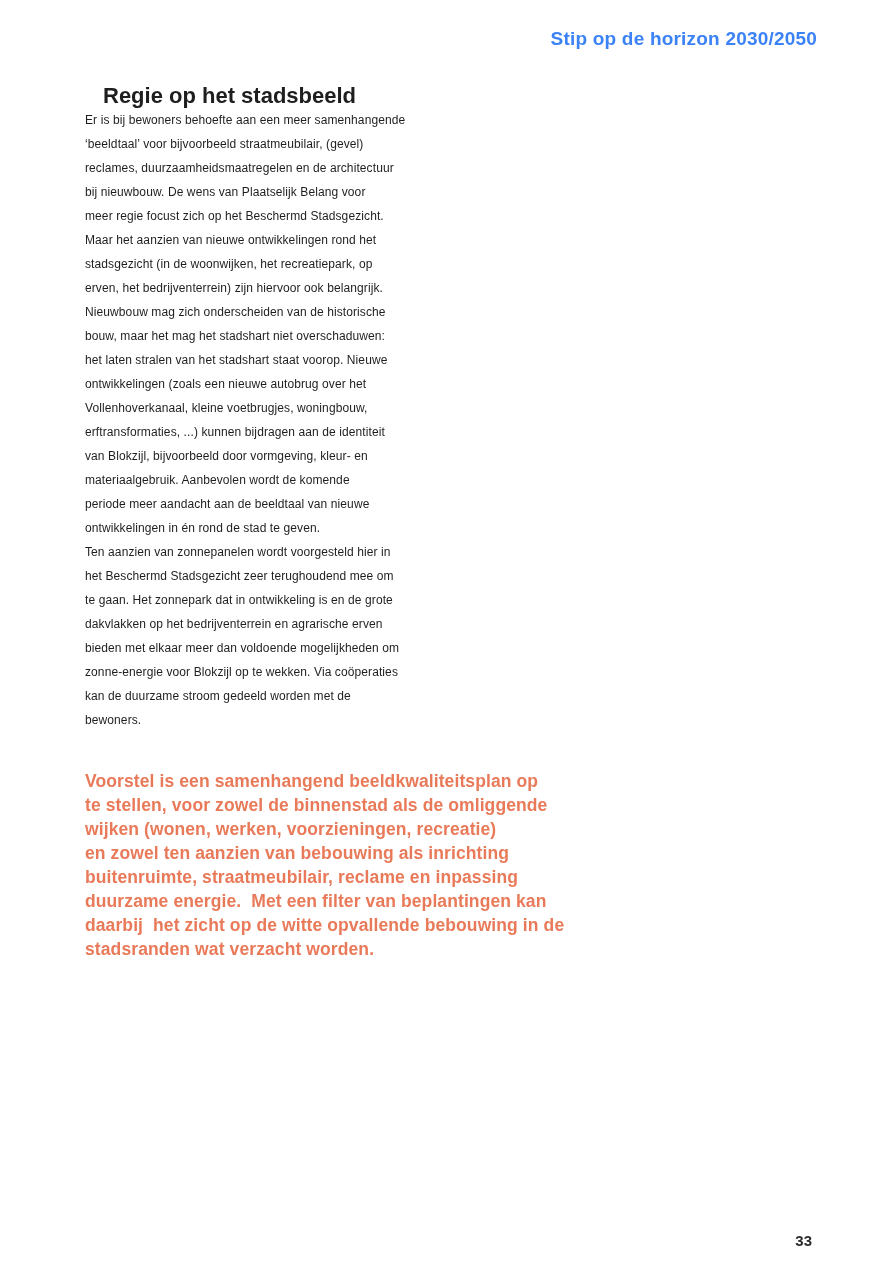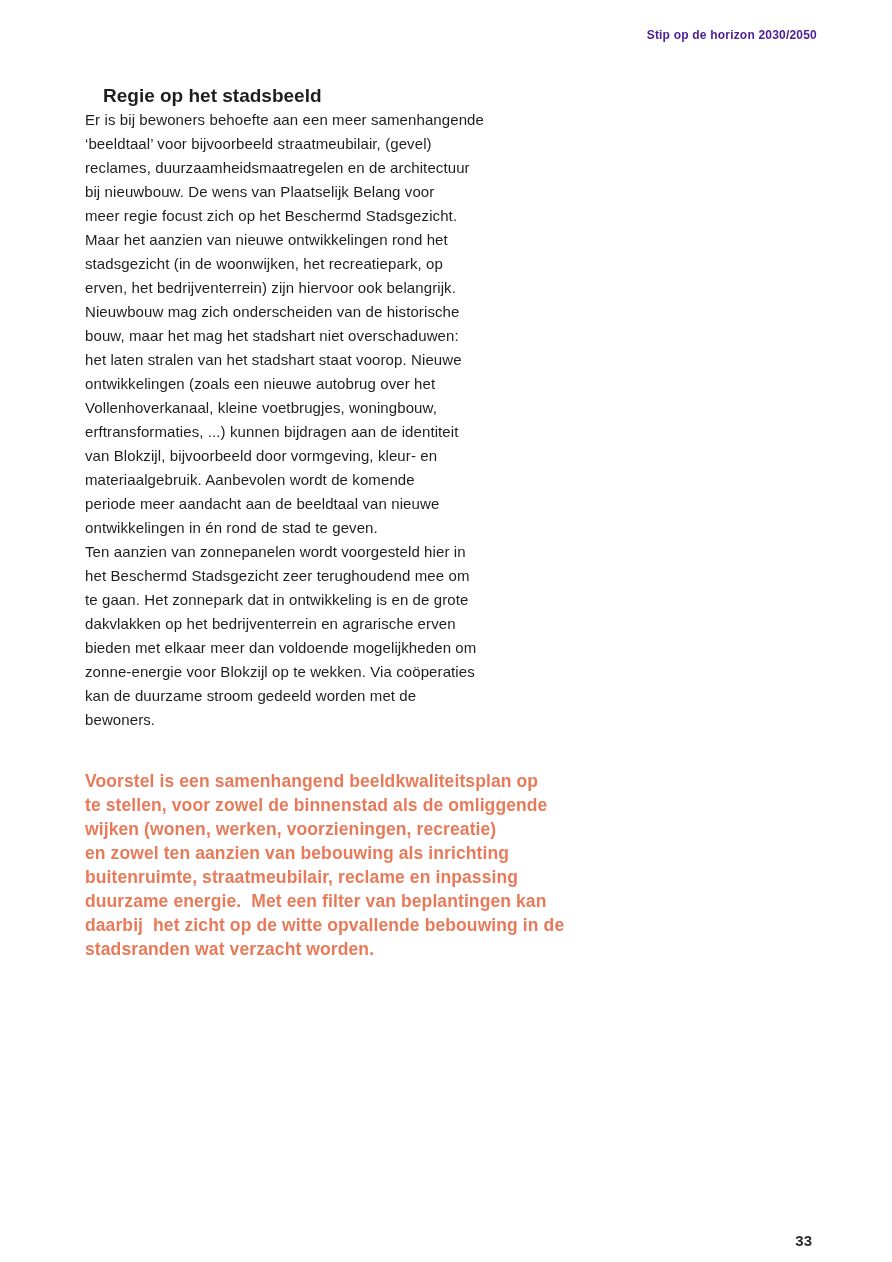"Stip op de horizon 2030/2050" .running-header { color: #4c1d95 -> #3b82f6; font-size: 12px -> 19px }
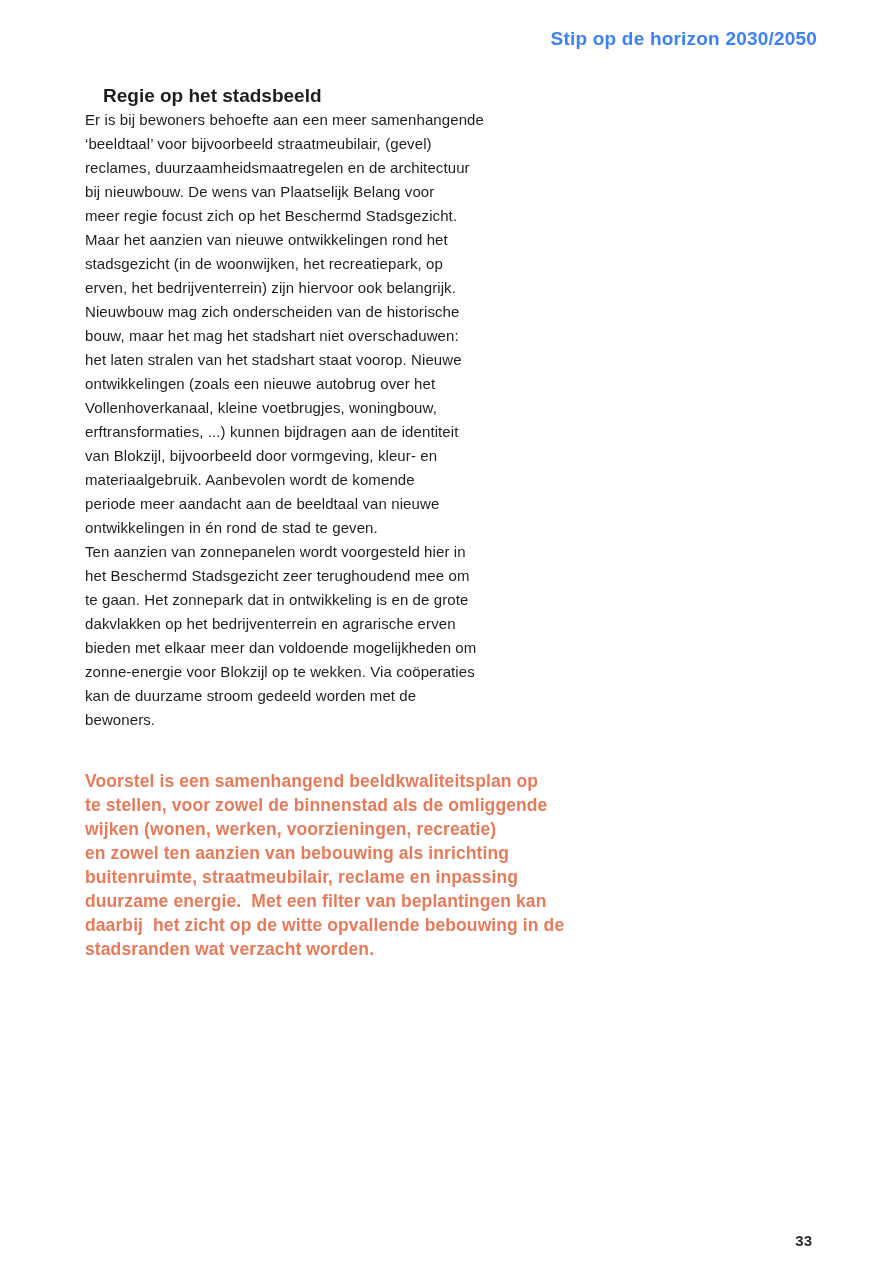"Regie op het stadsbeeld" .section-heading { font-size: 19px -> 22px }
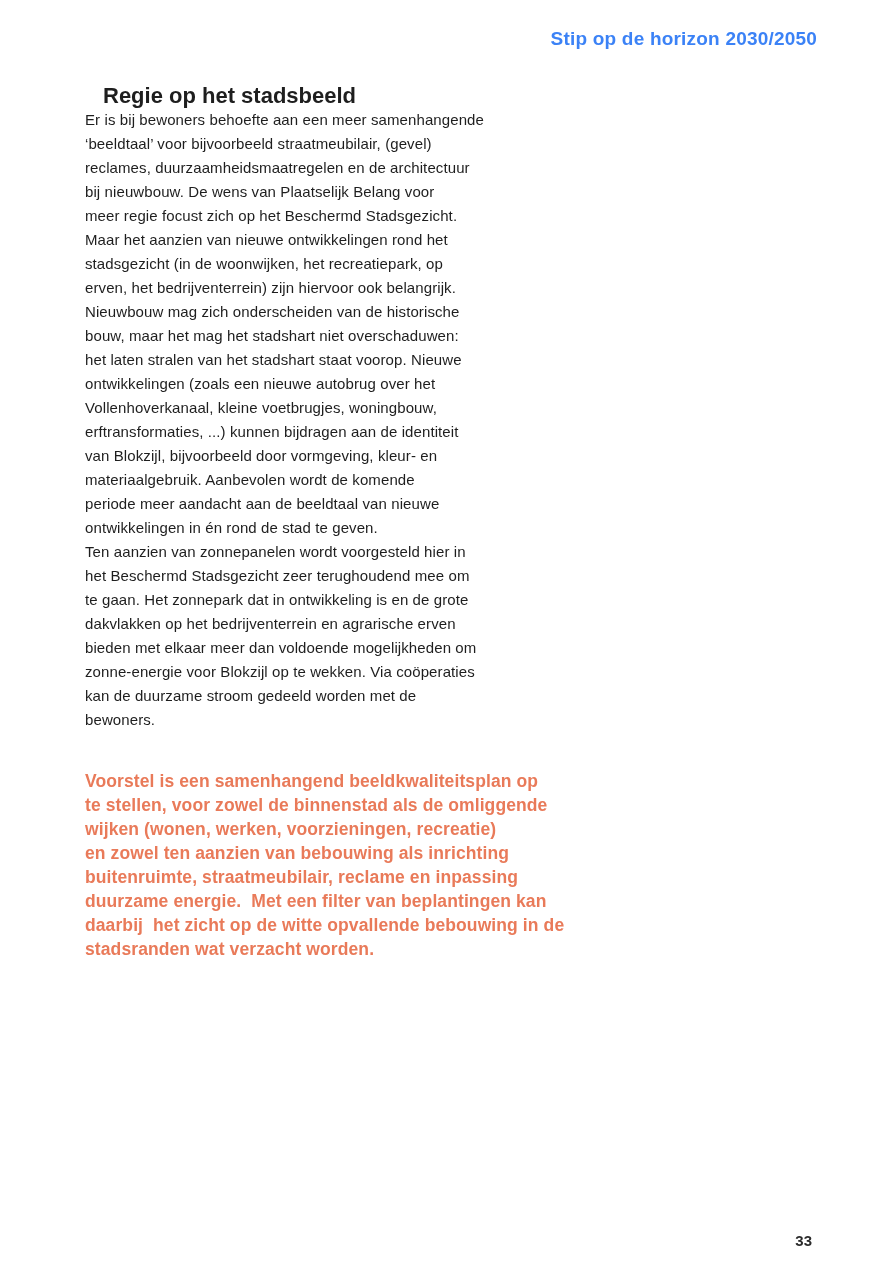"Er is bij bewoners behoefte" .body-paragraph { font-size: 15px -> 12px }
